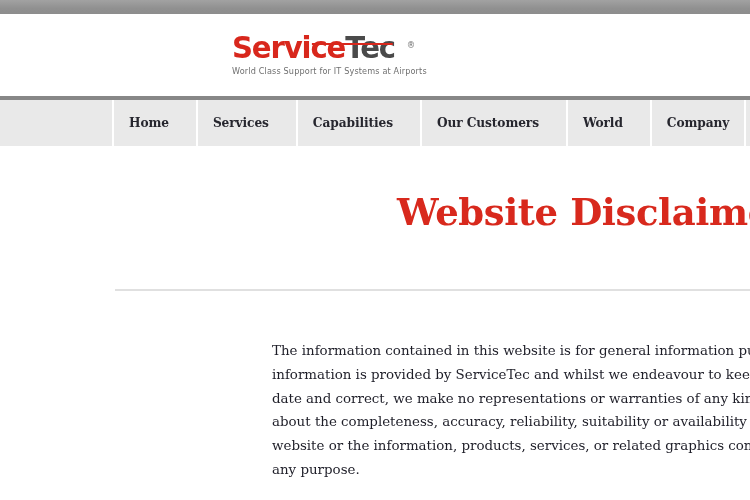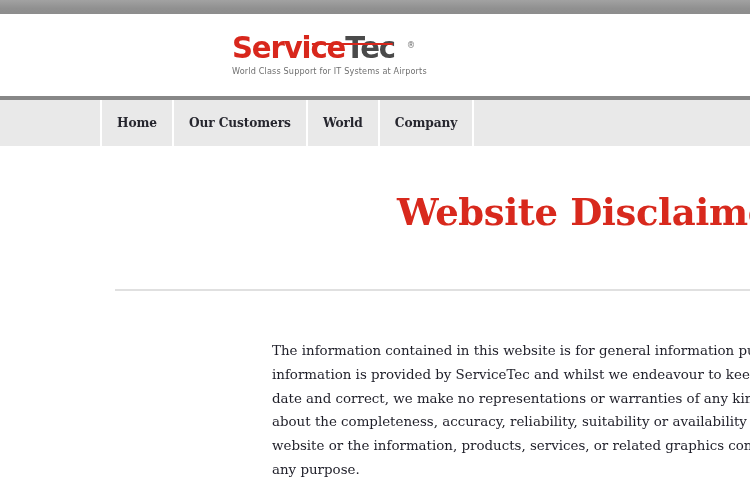"Home" .nav-item { margin-left: none -> 12px }
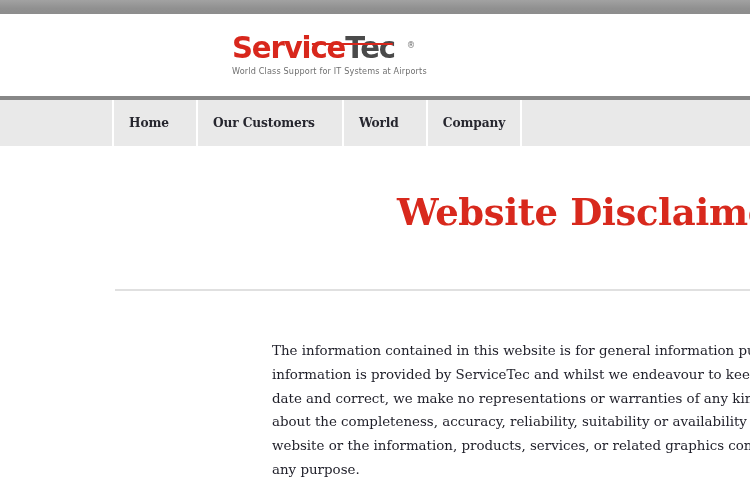"Services" div.nav-item { html: none -> <div>Services</div> }
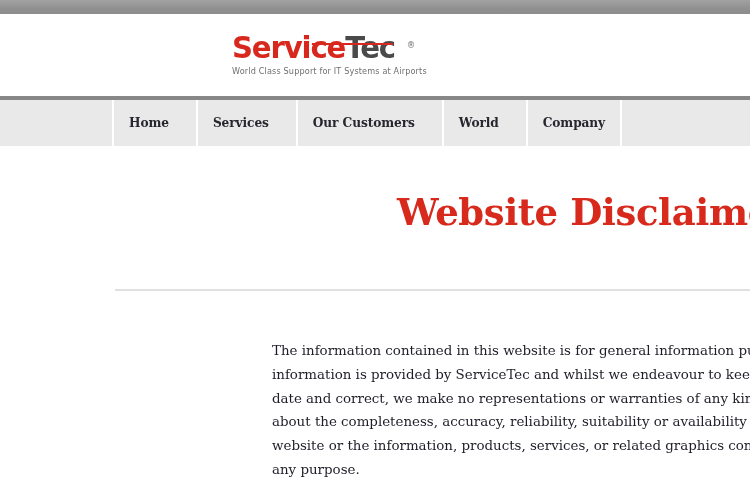"Capabilities" div.nav-item { html: none -> <div>Capabilities</div> }
